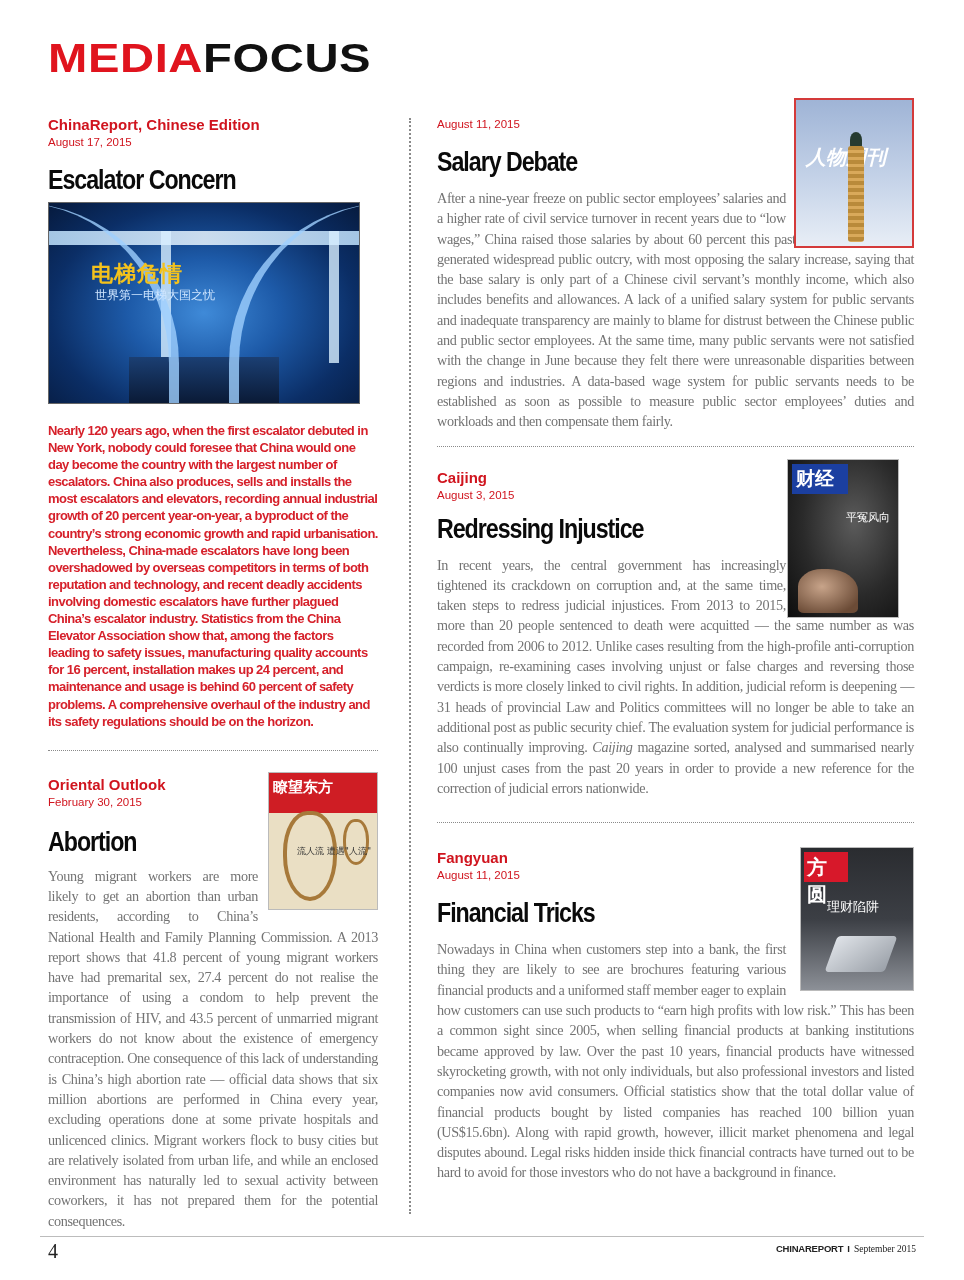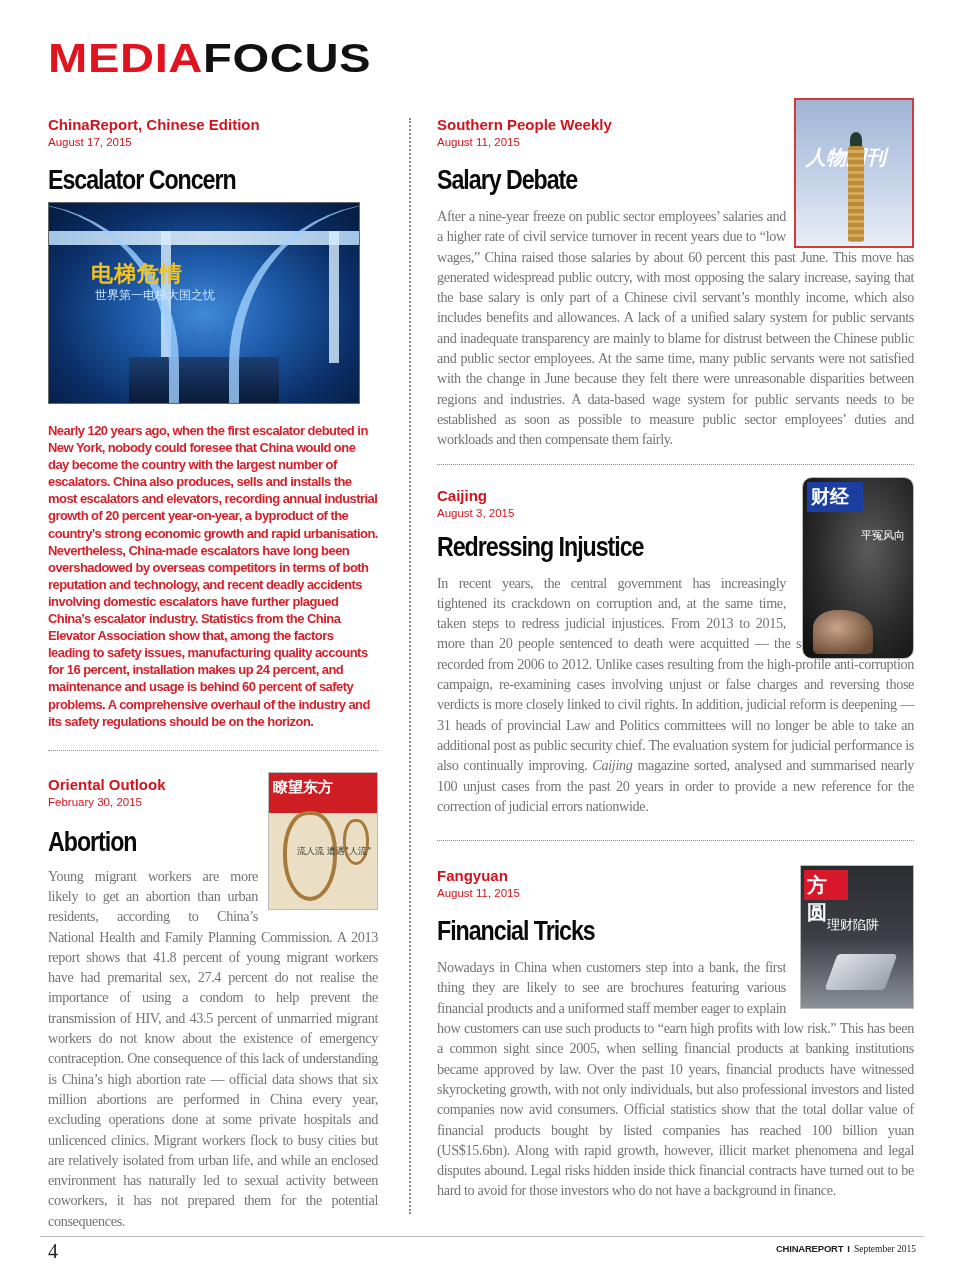"Southern People Weekly" div.source { html: <div>Southern People Weekly</div> -> none }
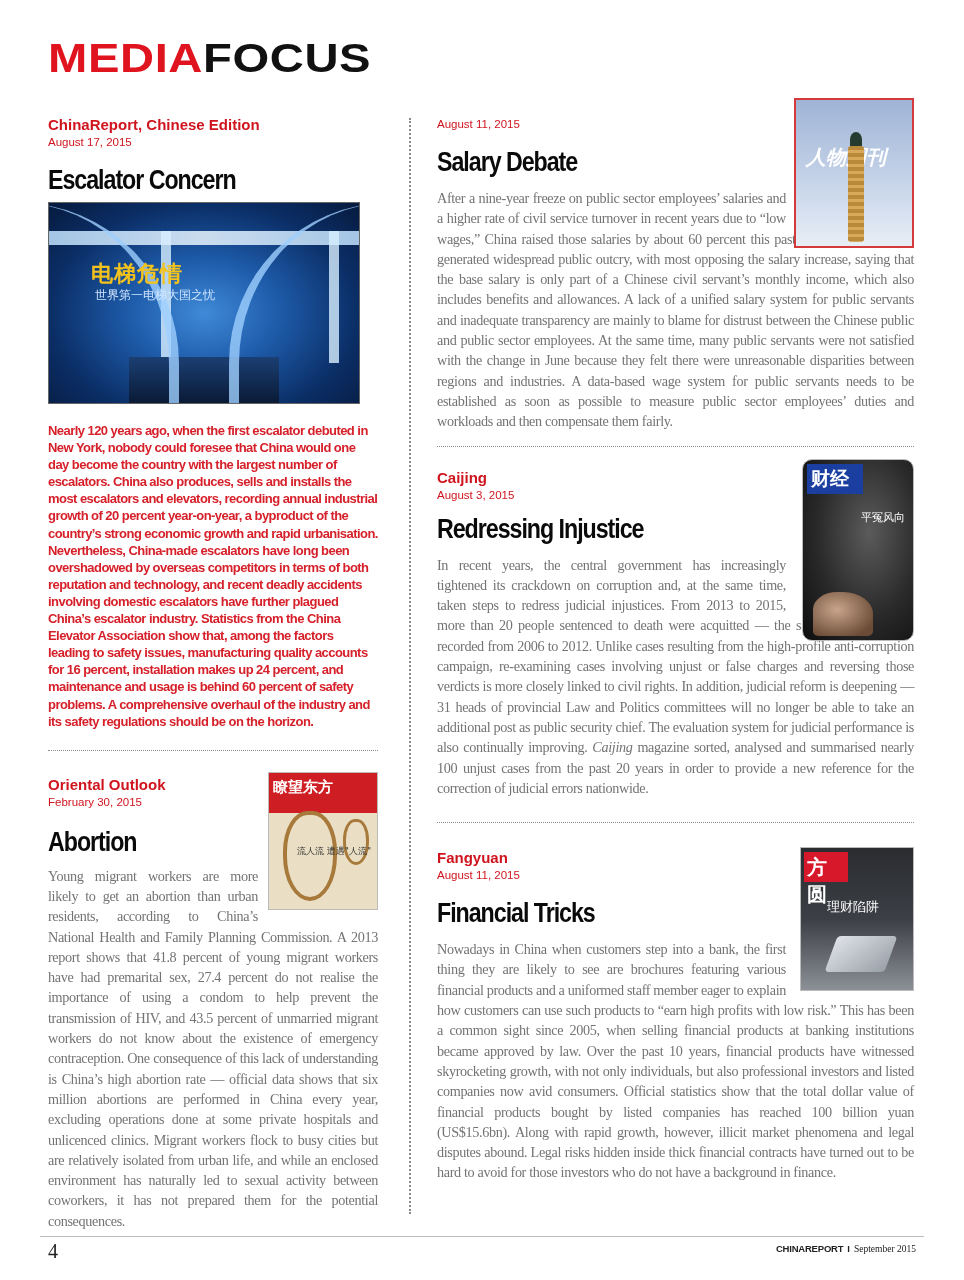"财经" .cover-caijing { border-radius: 10px -> none; height: 182px -> 159px; right: 0 -> 15px }
